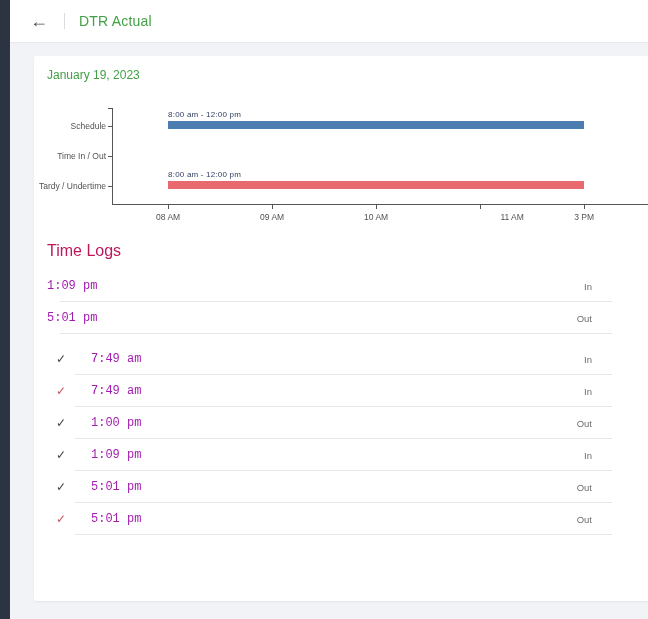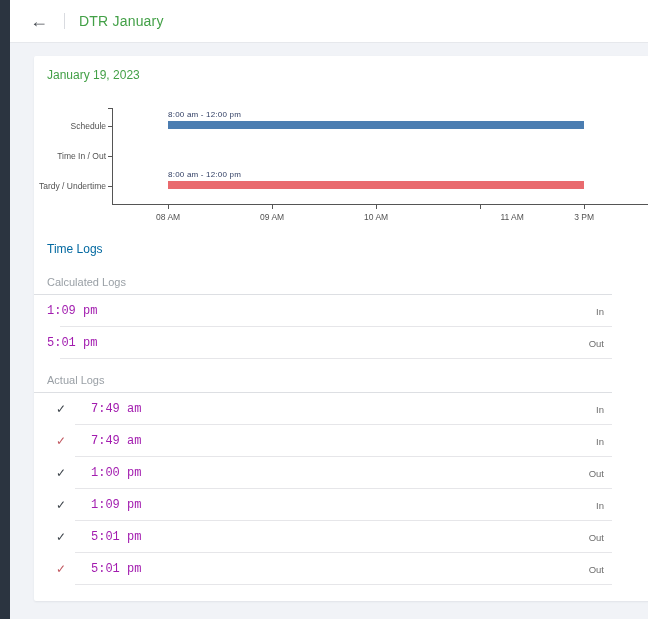"DTR January" span.tb-title { text: January -> Actual }
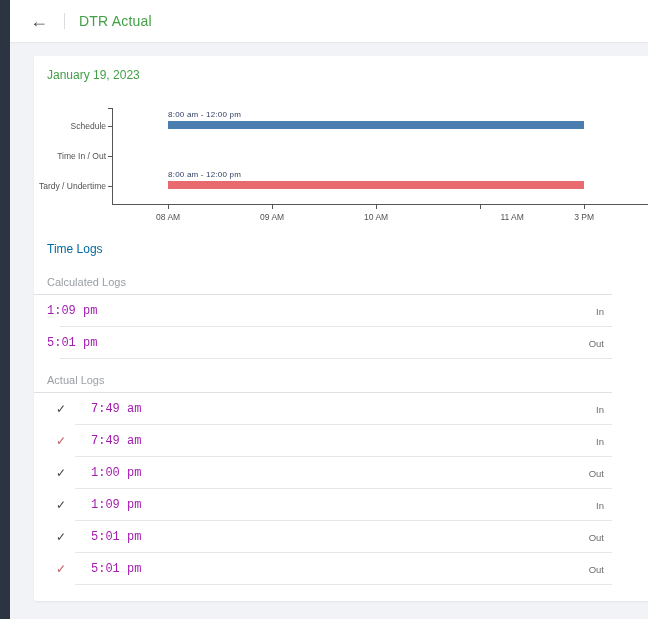"Time Logs" .tl-title { color: #0369a1 -> #be185d; font-size: 12px -> 16px }
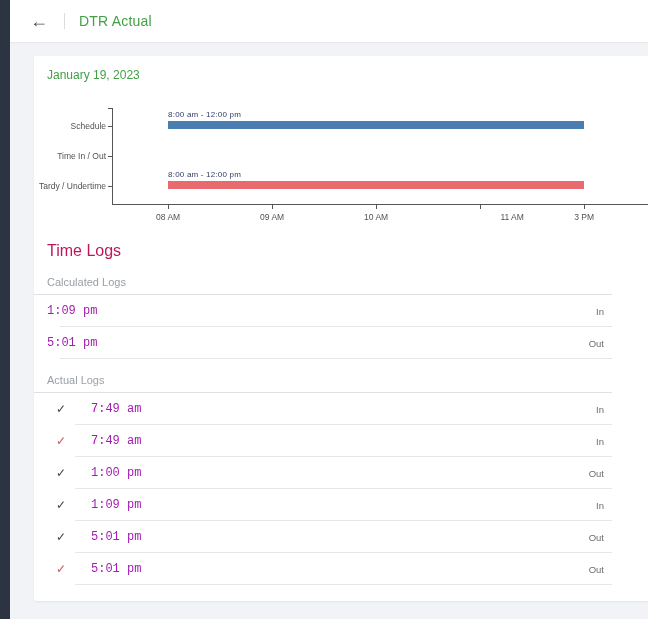"Calculated Logs" div.section-header { html: <div>Calculated Logs</div> -> none }
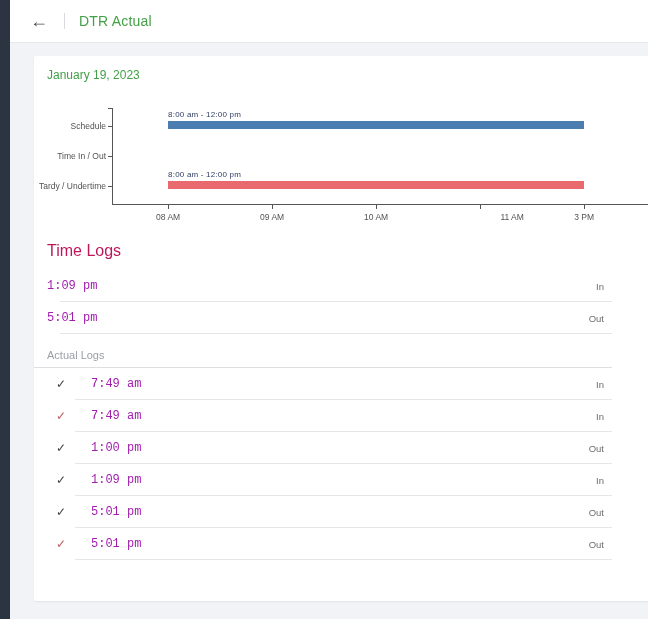"In" .dir { margin-right: 8px -> 20px }
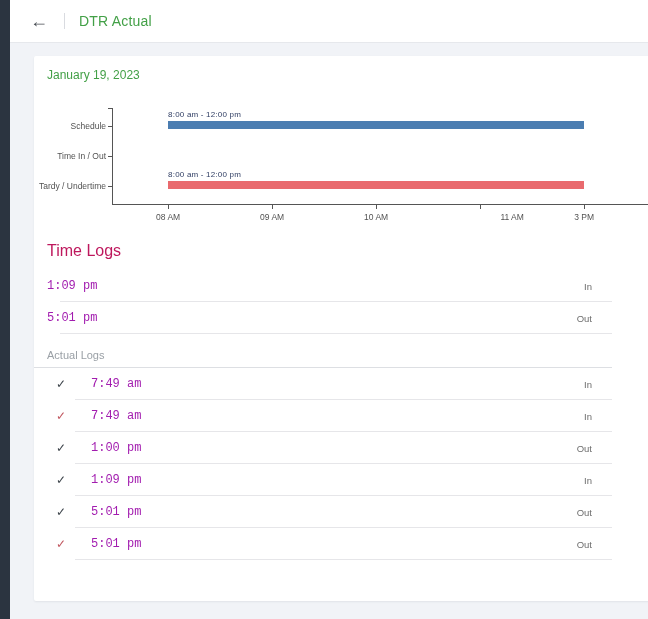"Actual Logs" div.section-header { html: <div>Actual Logs</div> -> none }
